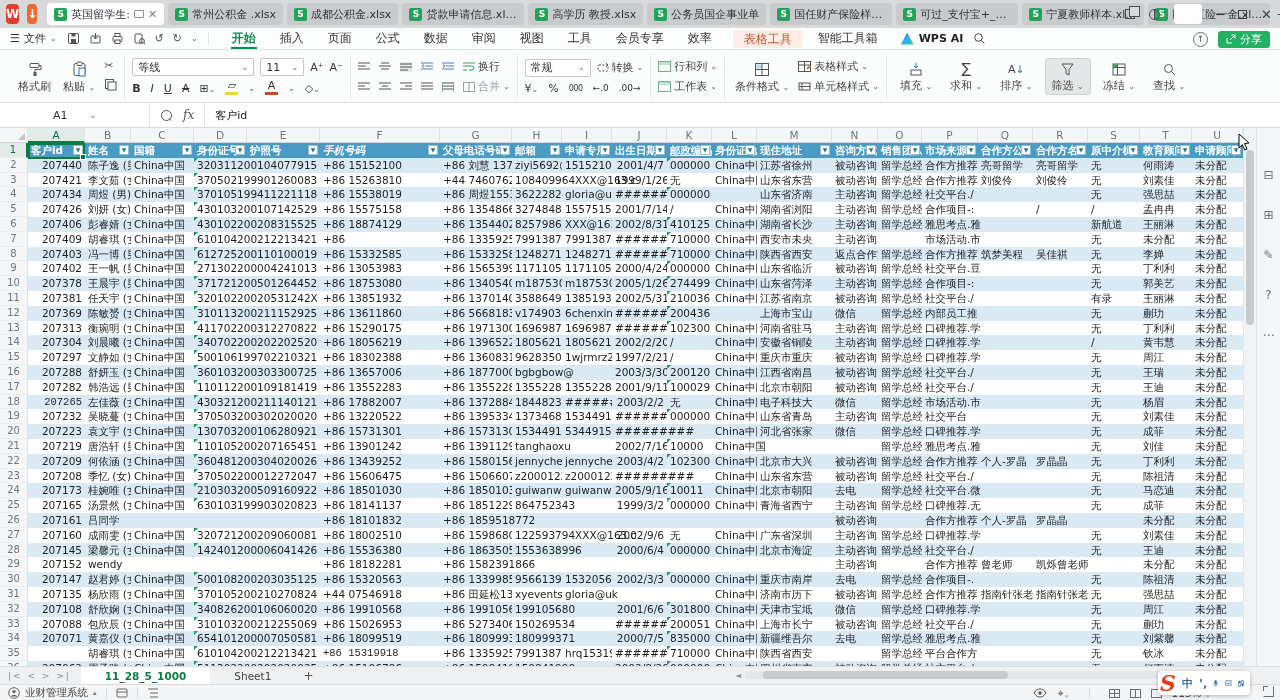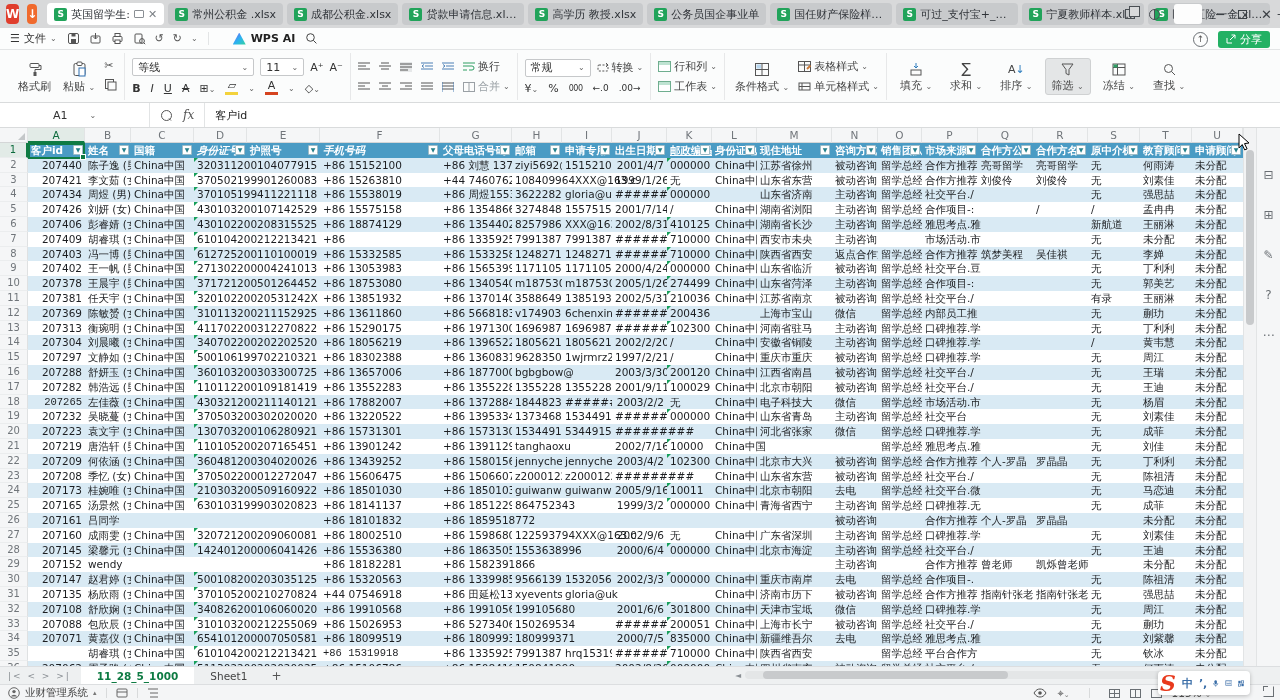"开始" div { html: none -> <div> <span>开始</span> <span>插入</span> <span>页面</span> <span>公式</span> <span>数据</span> <span>审阅</span> <span>视图</span> <span>工具</span> <span>会员专享</span> <span>效率</span> <span>表格工具</span> <span>智能工具箱</span> </div> }
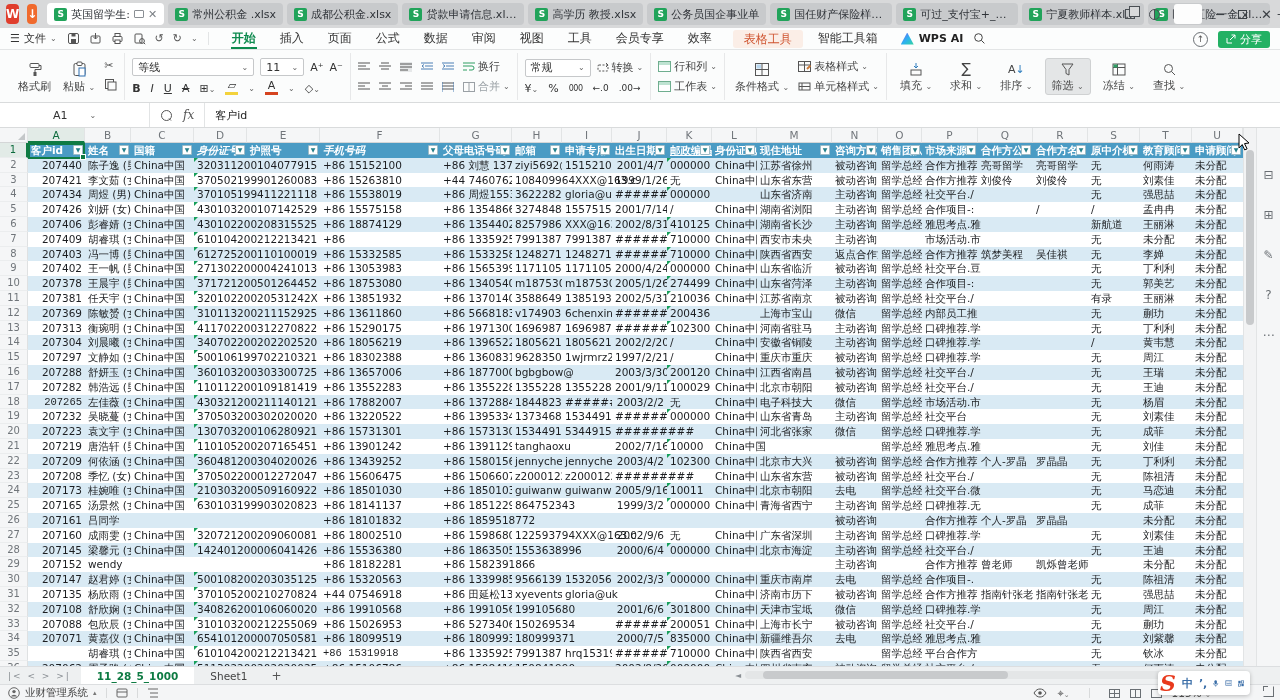"身份证号" div.c { font-style: italic -> none }
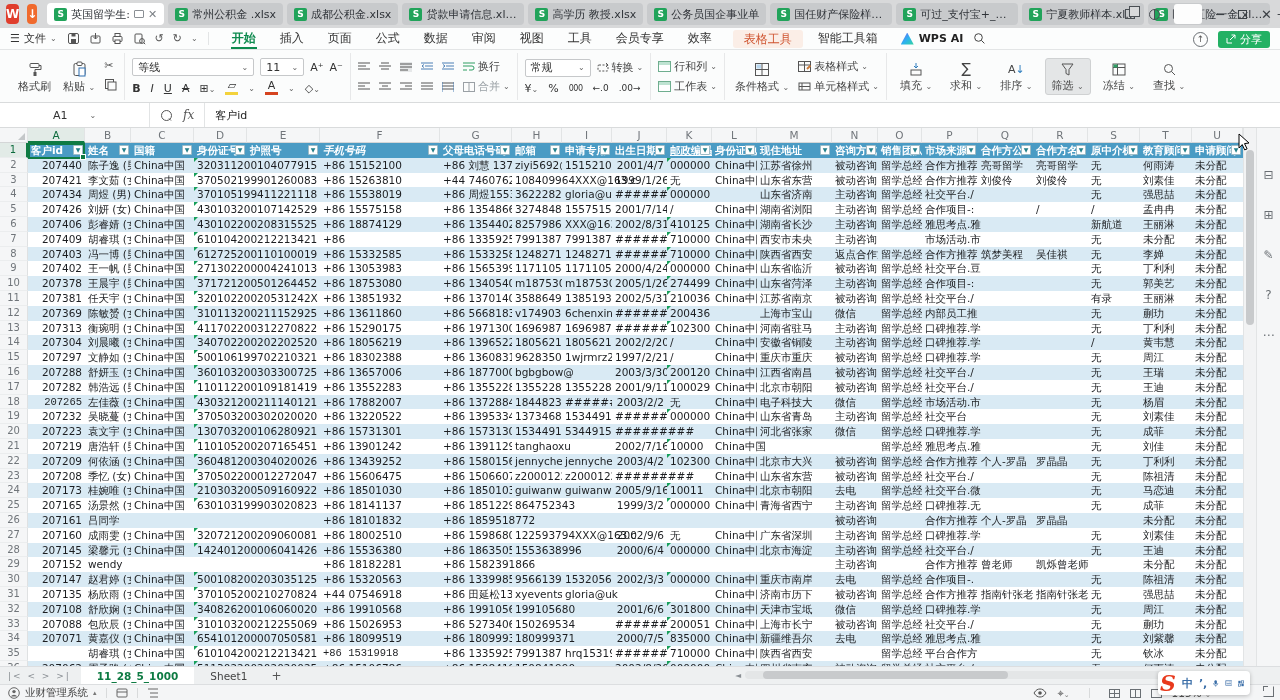"11_28_5_1000" .stab { padding: 0 16px -> 0 24px }
